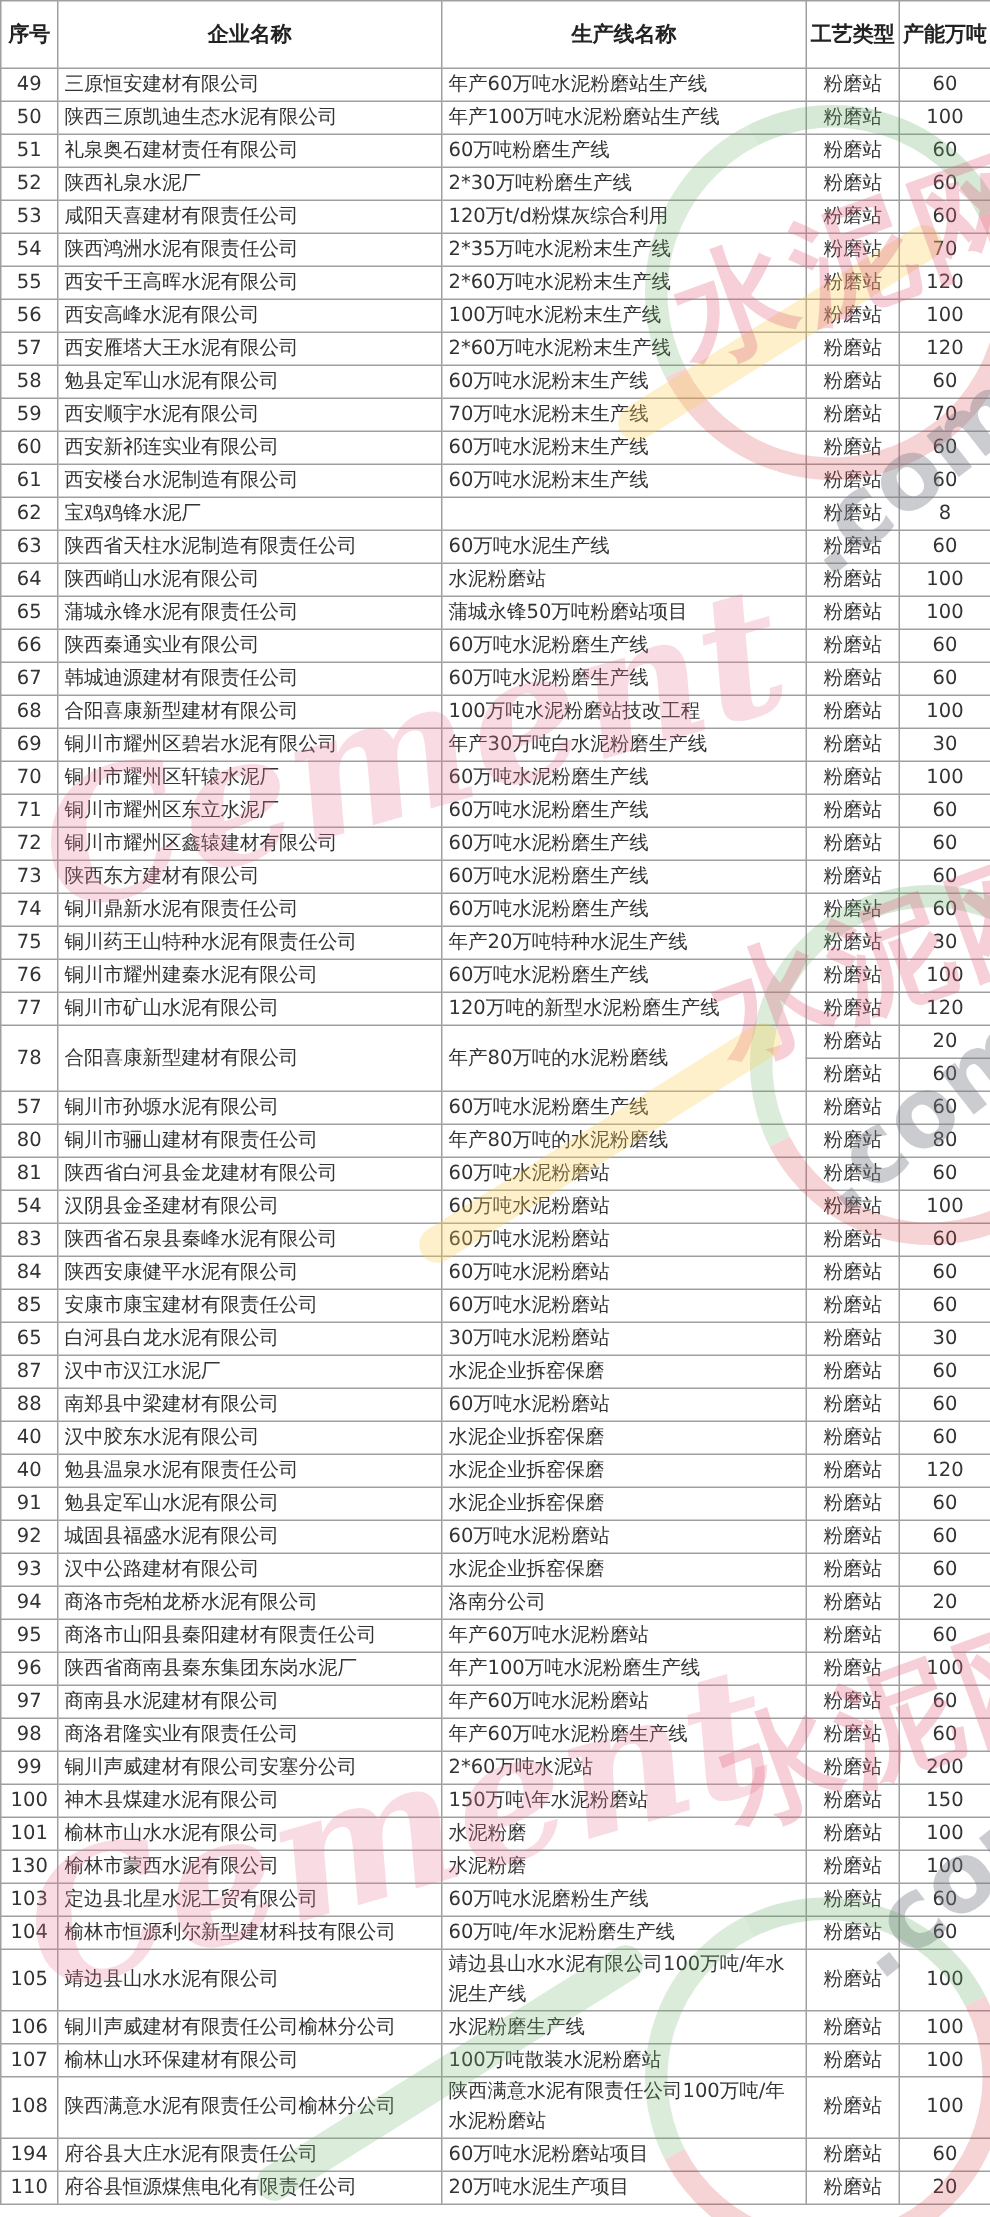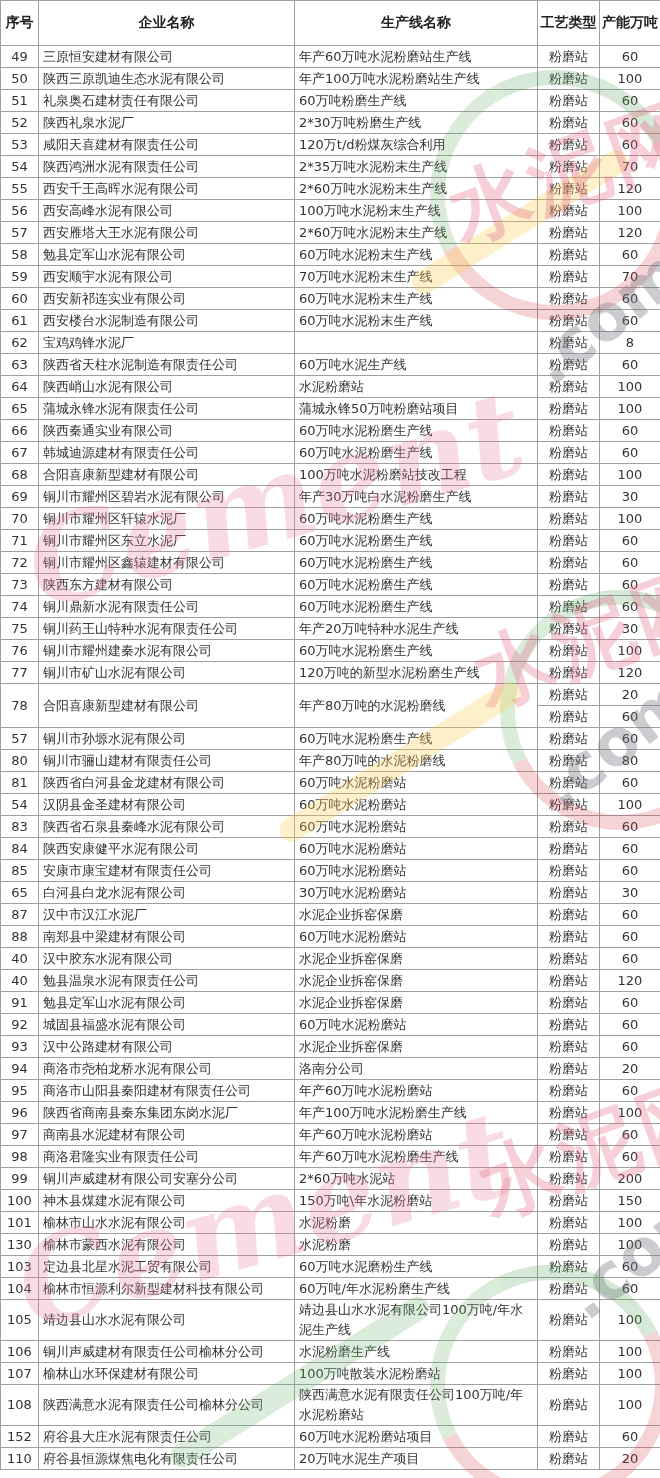"152" td.cell-no { text: 152 -> 194 }
